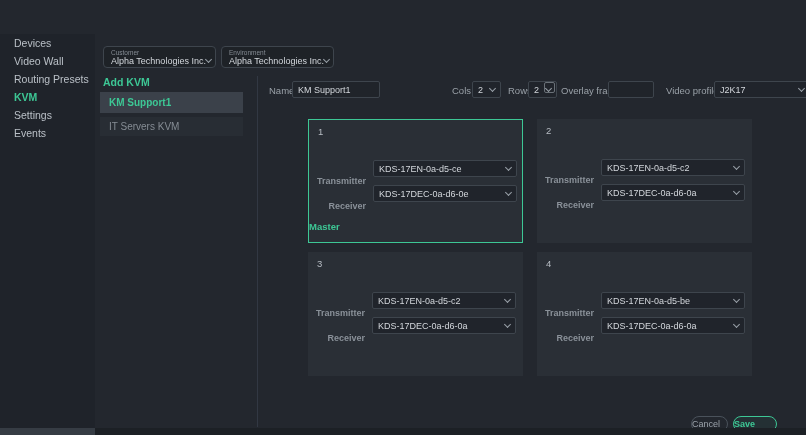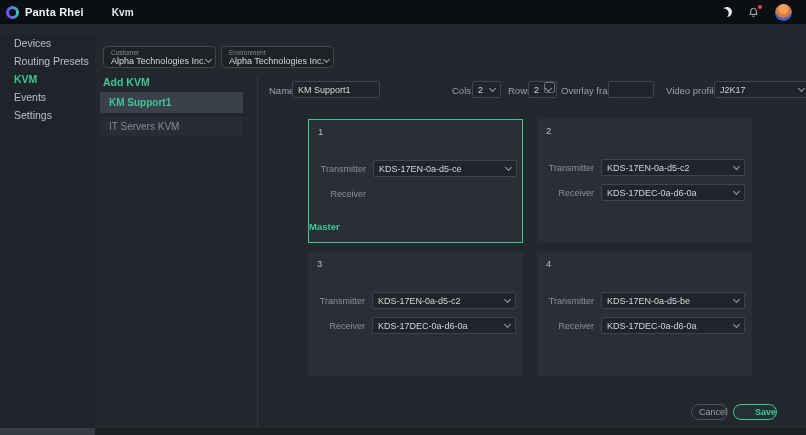"Panta Rhei" div.topbar { html: <div> <span></span> <span>Panta Rhei</span> <span>Kvm</span> <div> <span></span> <span> <svg> <path></path> <path></path> </svg> <span></span> </span> <span></span> </div> </div> -> none }
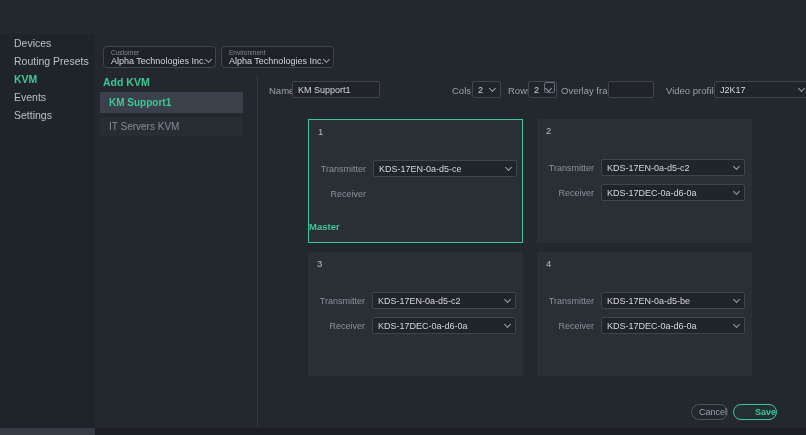"Video Wall" div.side-item { html: none -> <div>Video Wall</div> }
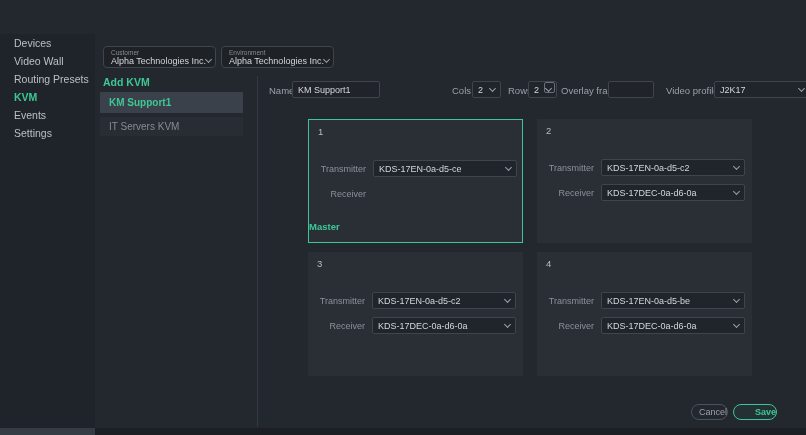"Events" div.side-item { order: before "Settings" -> after "Settings" }
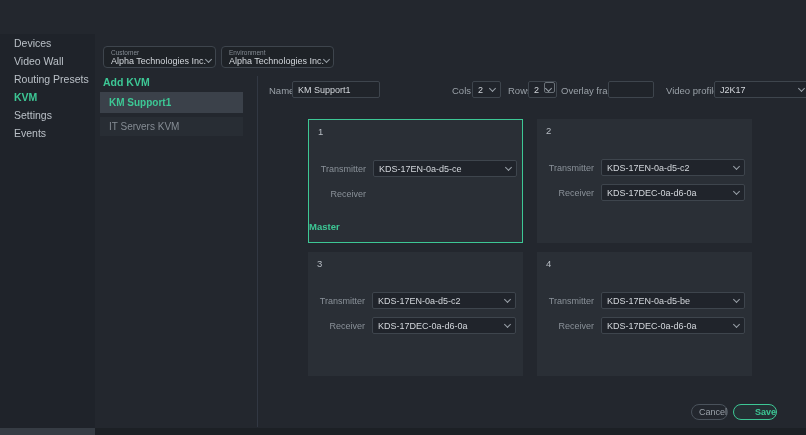"Transmitter" .p-label { font-weight: none -> bold; top: 4px -> 16px }
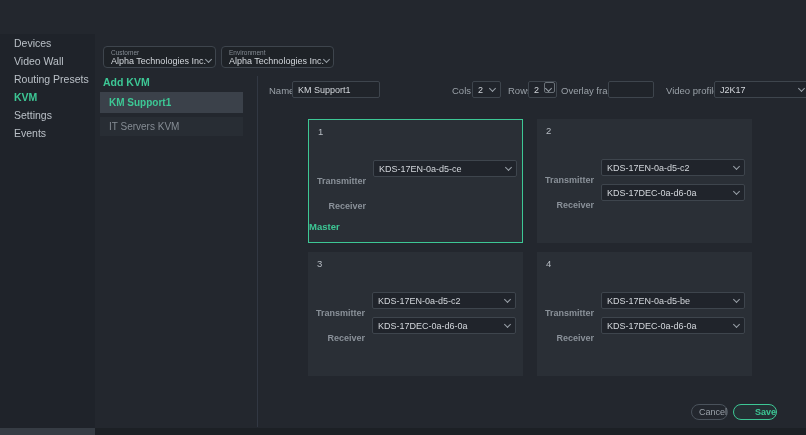"KDS-17DEC-0a-d6-0e" div.sel { html: none -> <div> <span>KDS-17DEC-0a-d6-0e</span> <span></span> </div> }
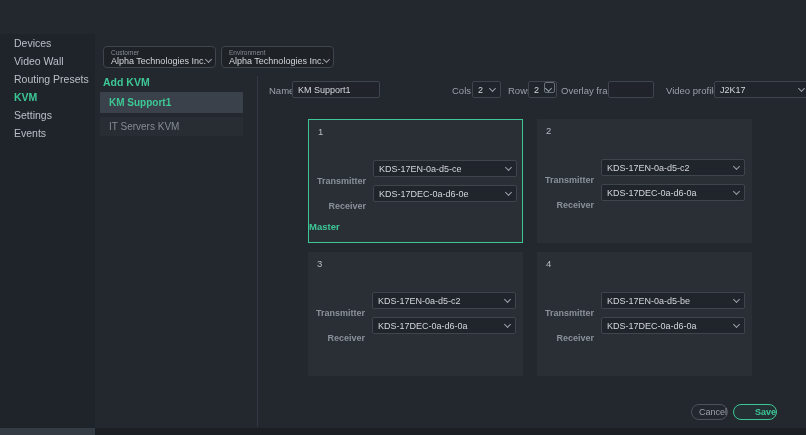"Cancel" .btn { text-align: right -> left; top: 404px -> 416px }
